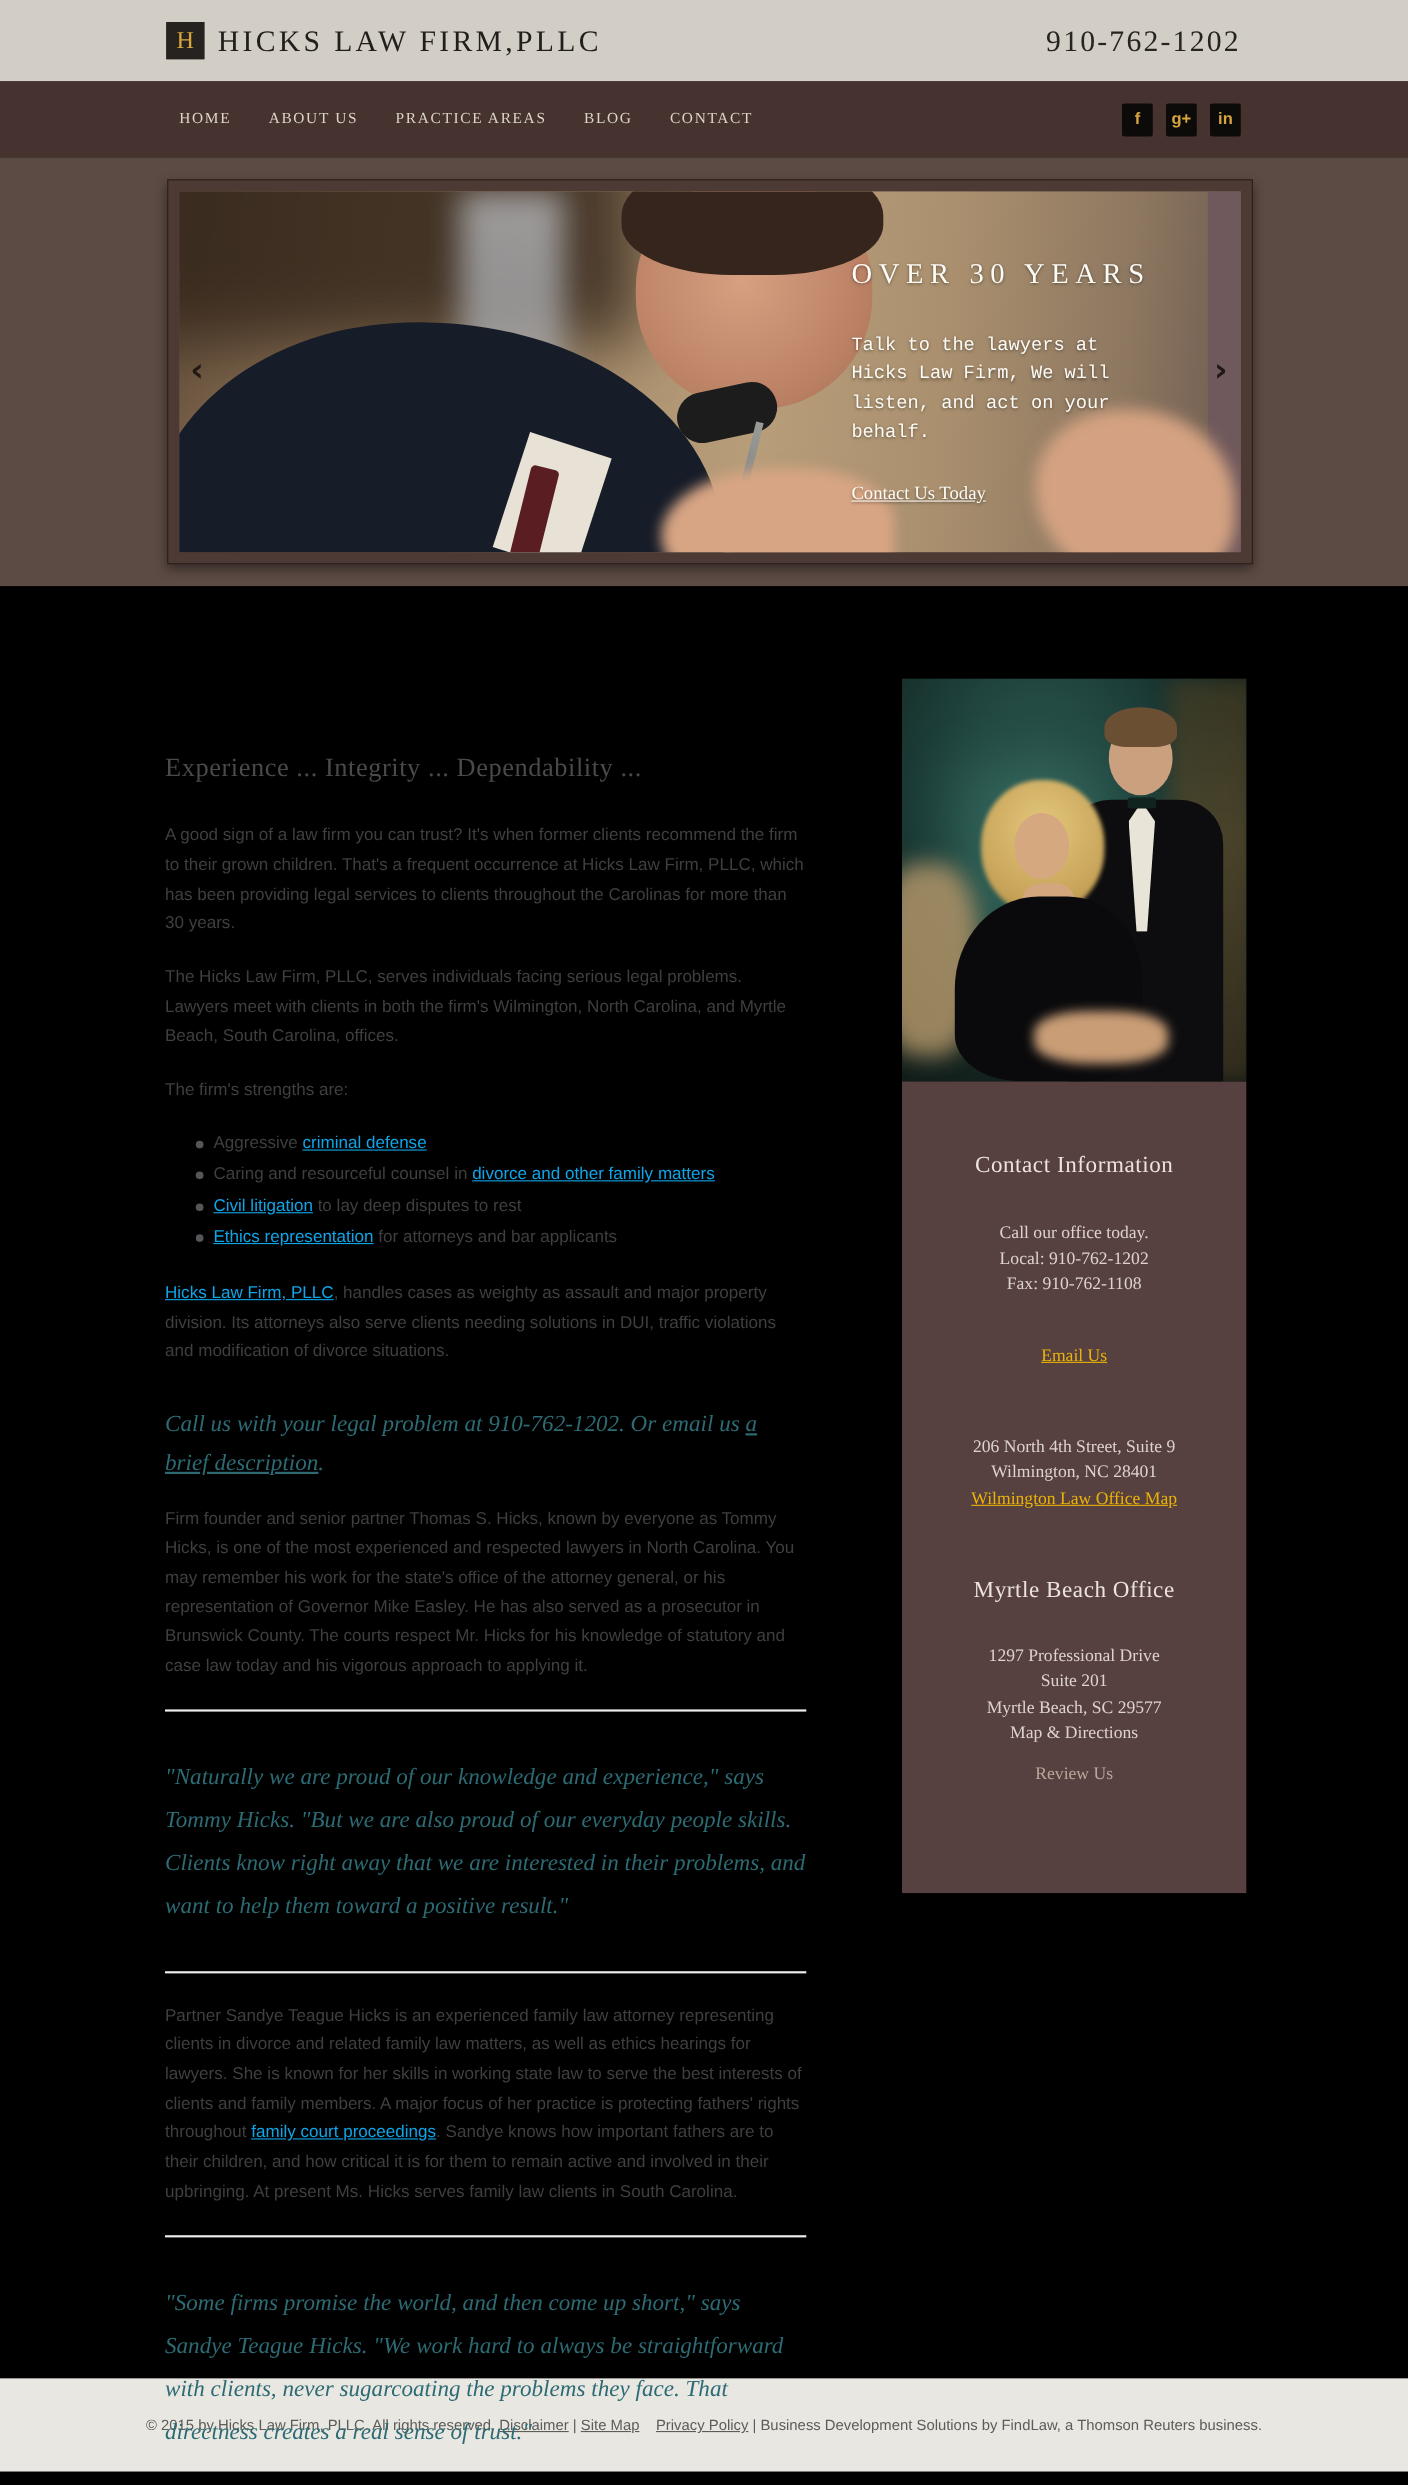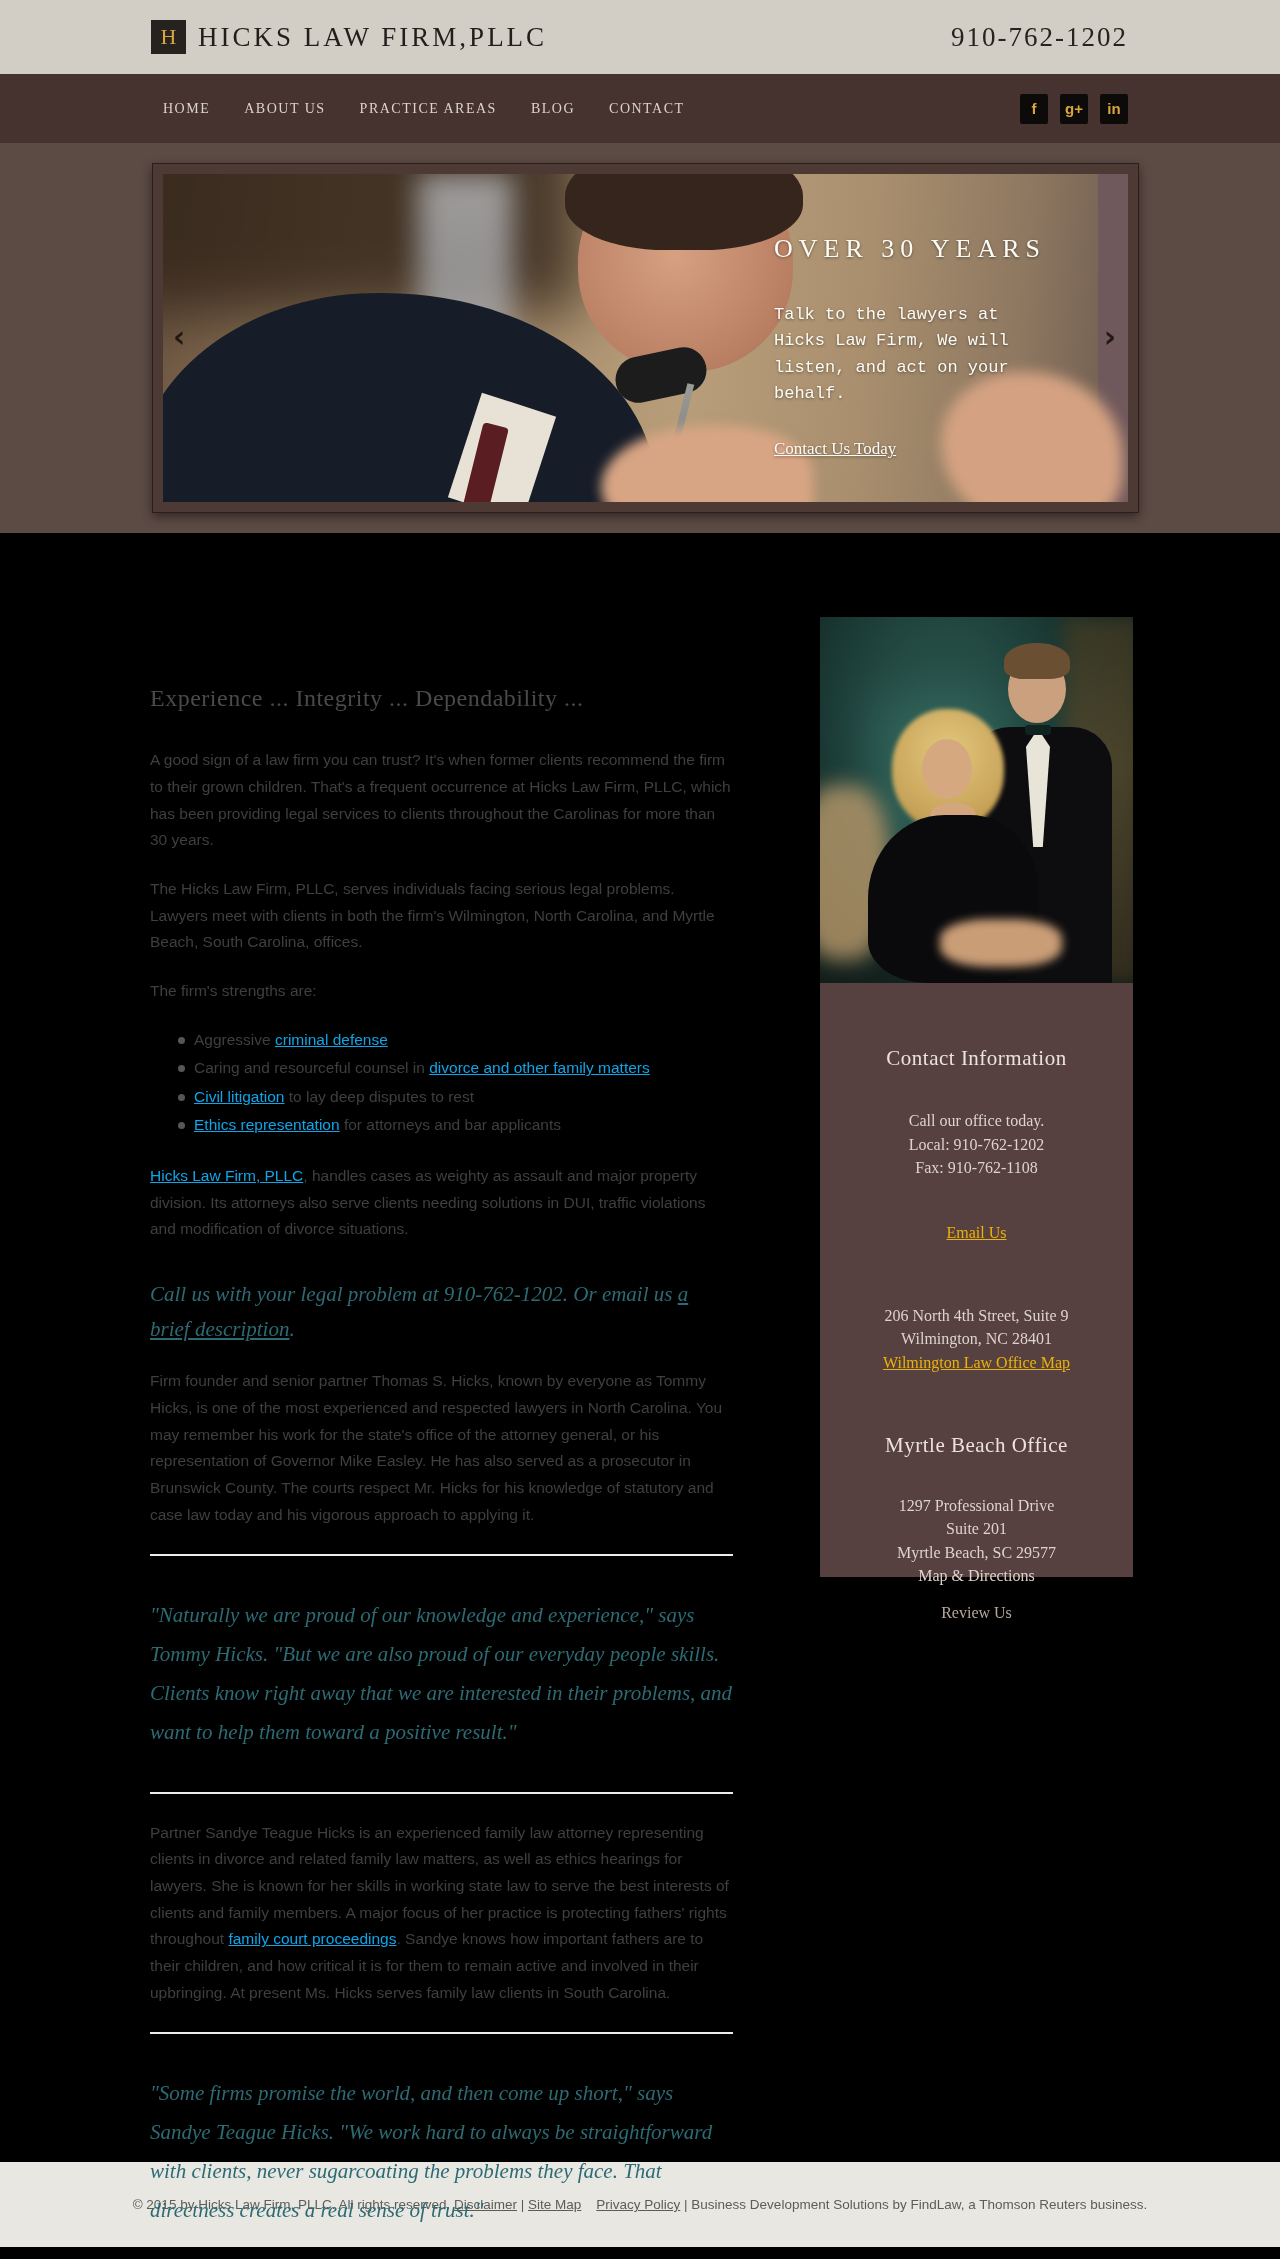"Contact Information" .contact-box { height: 594px -> 738px }
